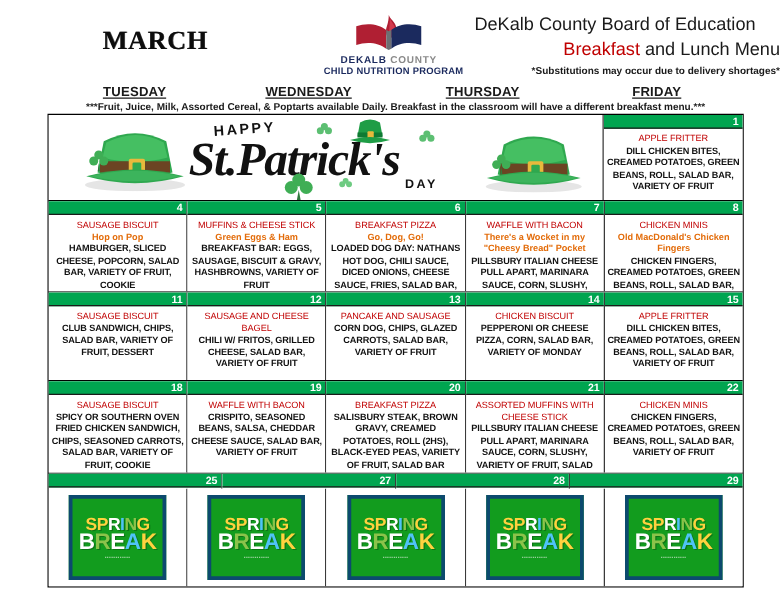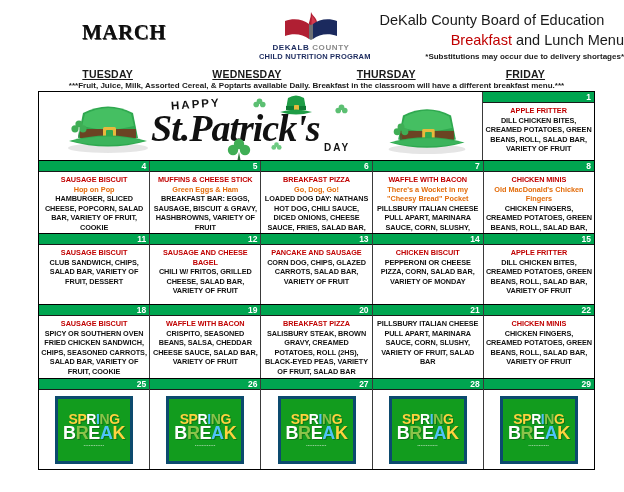"APPLE FRITTER" .bk { font-weight: bold -> normal }
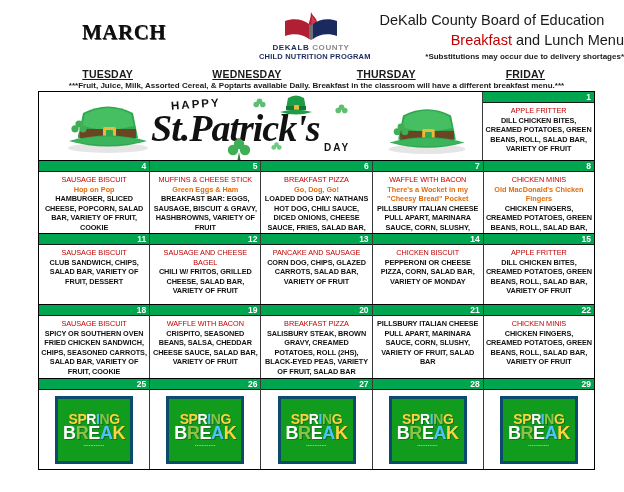"ASSORTED MUFFINS WITH CHEESE STICK" span.bk { html: none -> <span>ASSORTED MUFFINS WITH CHEESE STICK</span> }
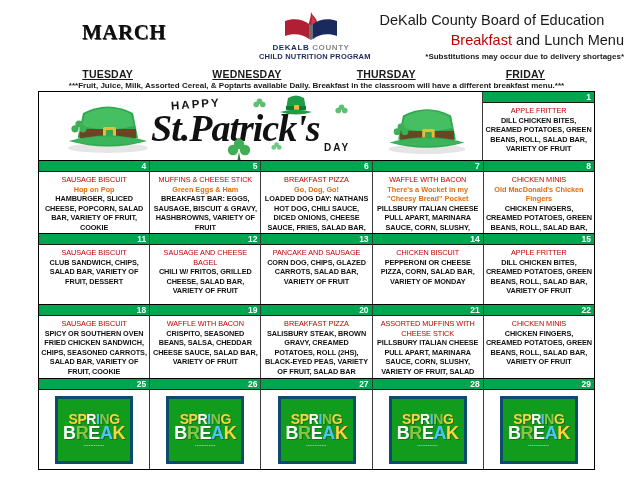"26" div.daycell { html: <div> <div>26</div> </div> -> none }
